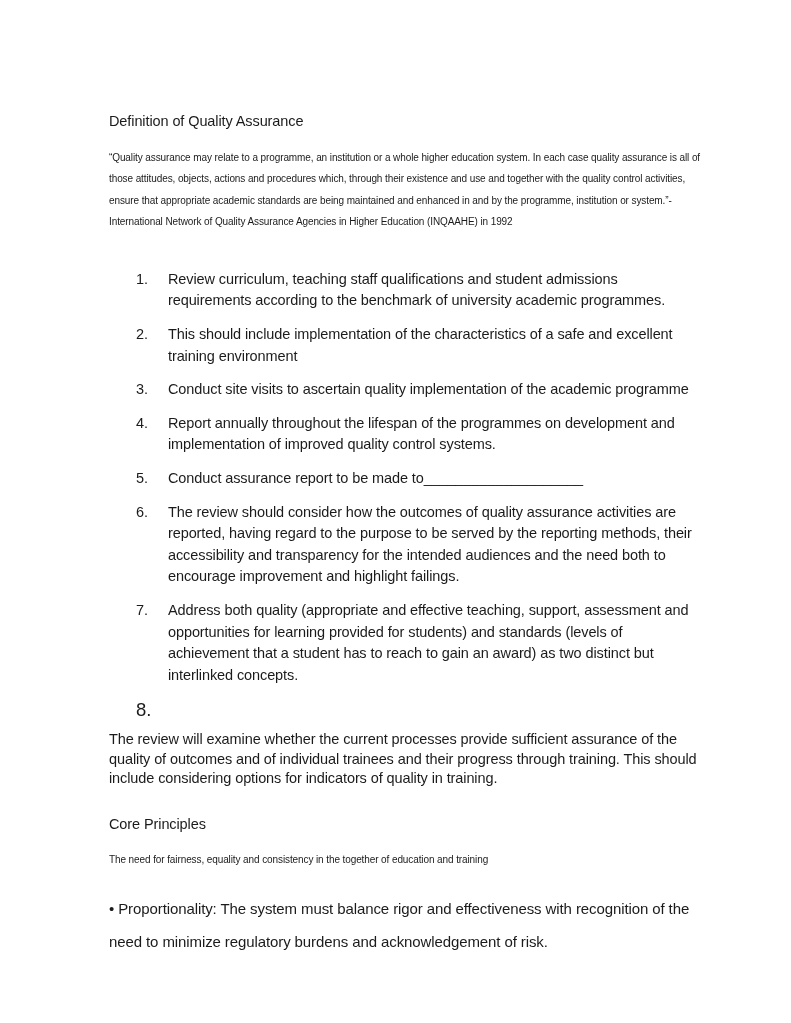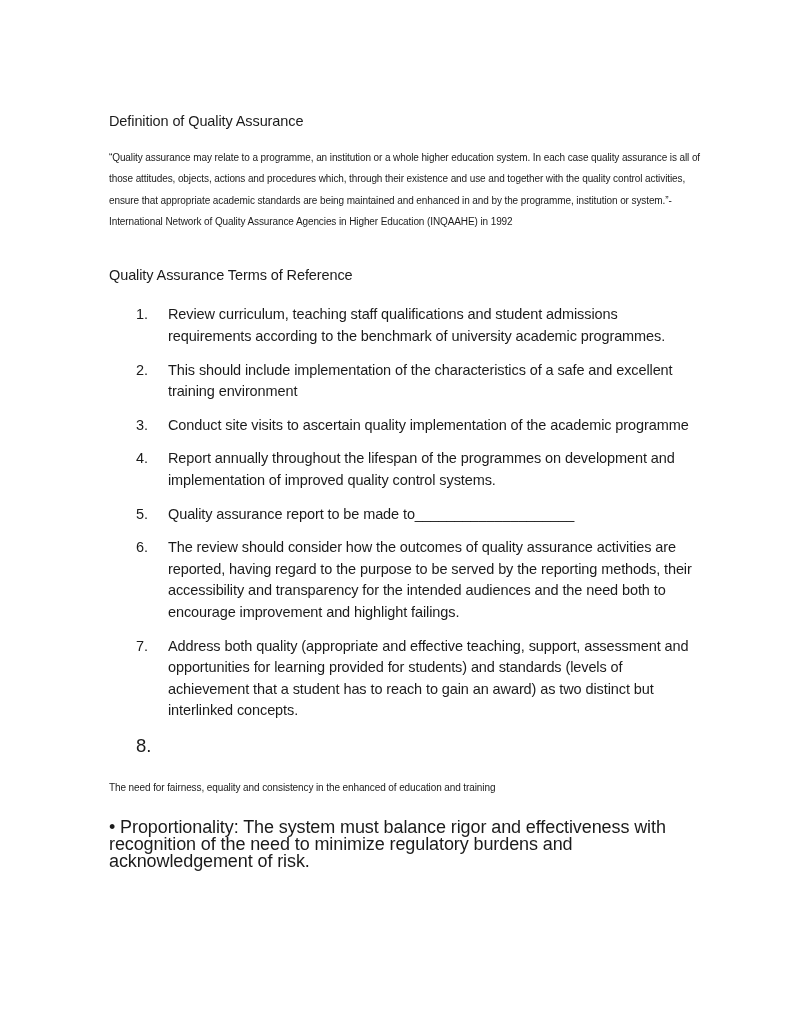"Quality Assurance Terms of Reference" div.doc-heading { html: <div>Quality Assurance Terms of Reference</div> -> none }
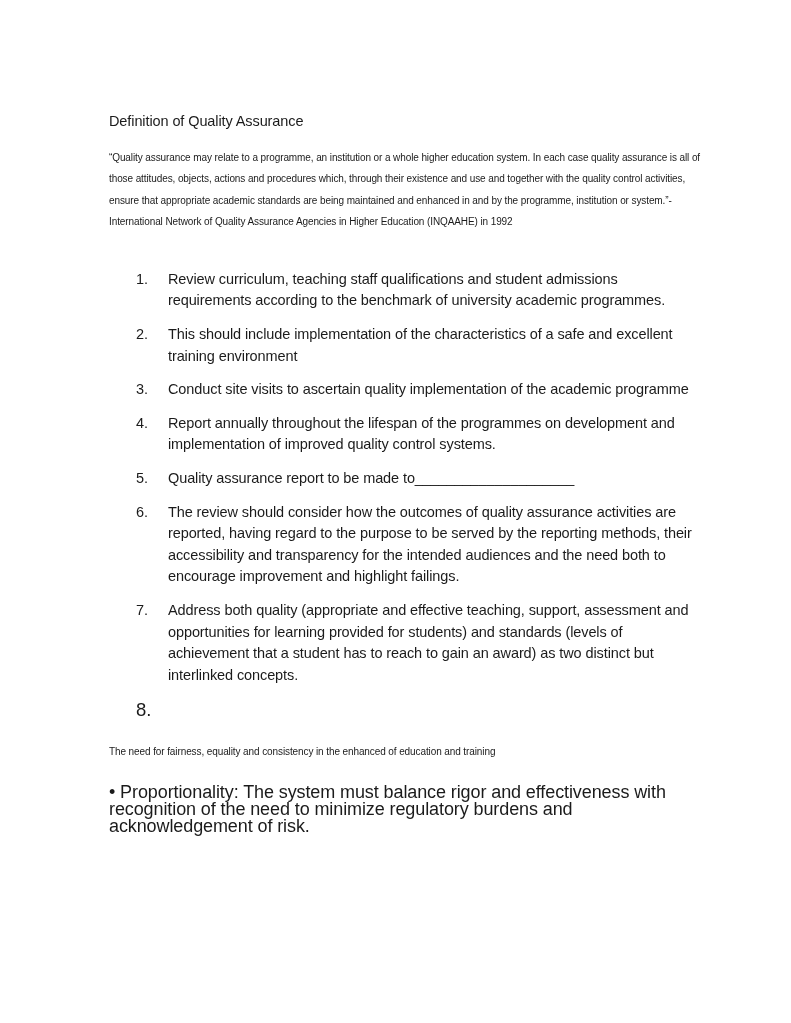"Quality assurance report to be" span.li-text { text: Quality -> Conduct }
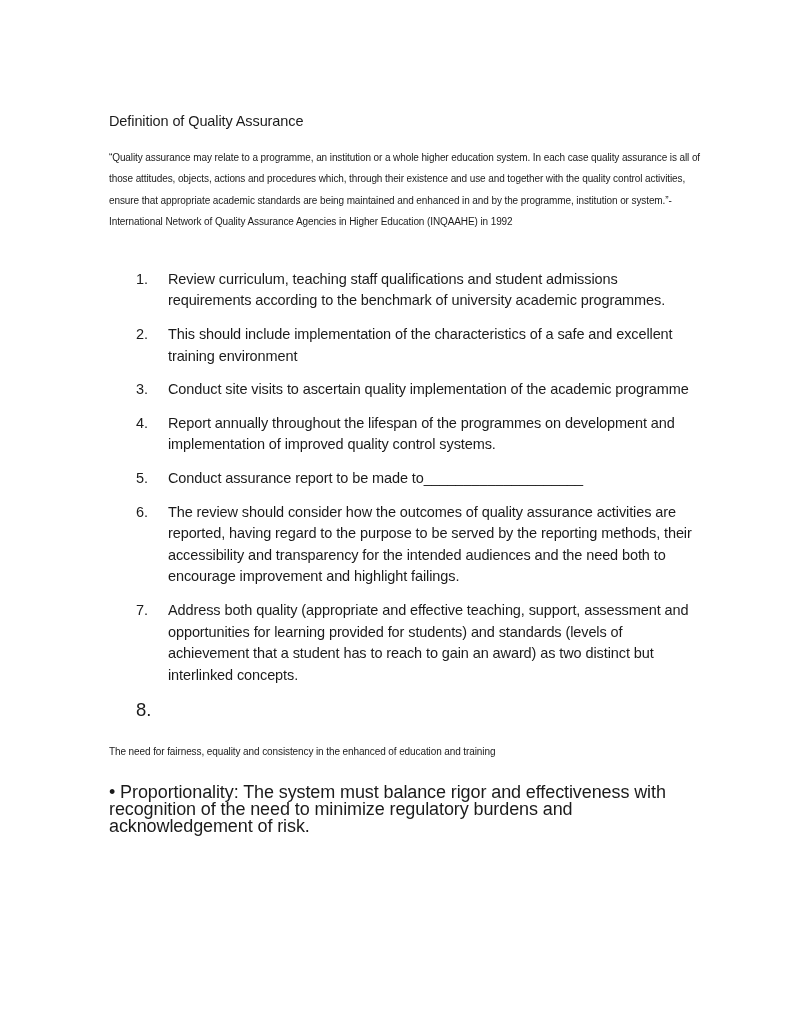"The review will examine whether" p.review-para { html: none -> <p>The review will examine whether the current processes provide sufficient assurance of the quality of outcomes and of individual trainees and their progress through training. This should include considering options for indicators of quality in training.</p> }
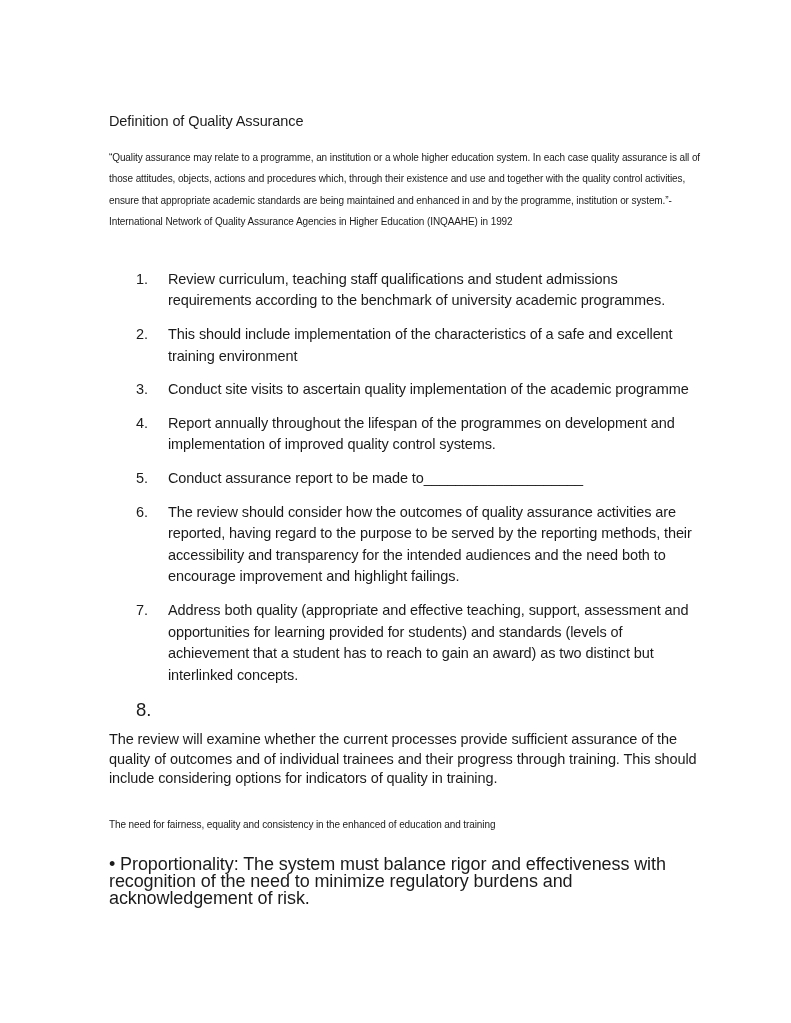"Core Principles" div.doc-heading { html: none -> <div>Core Principles</div> }
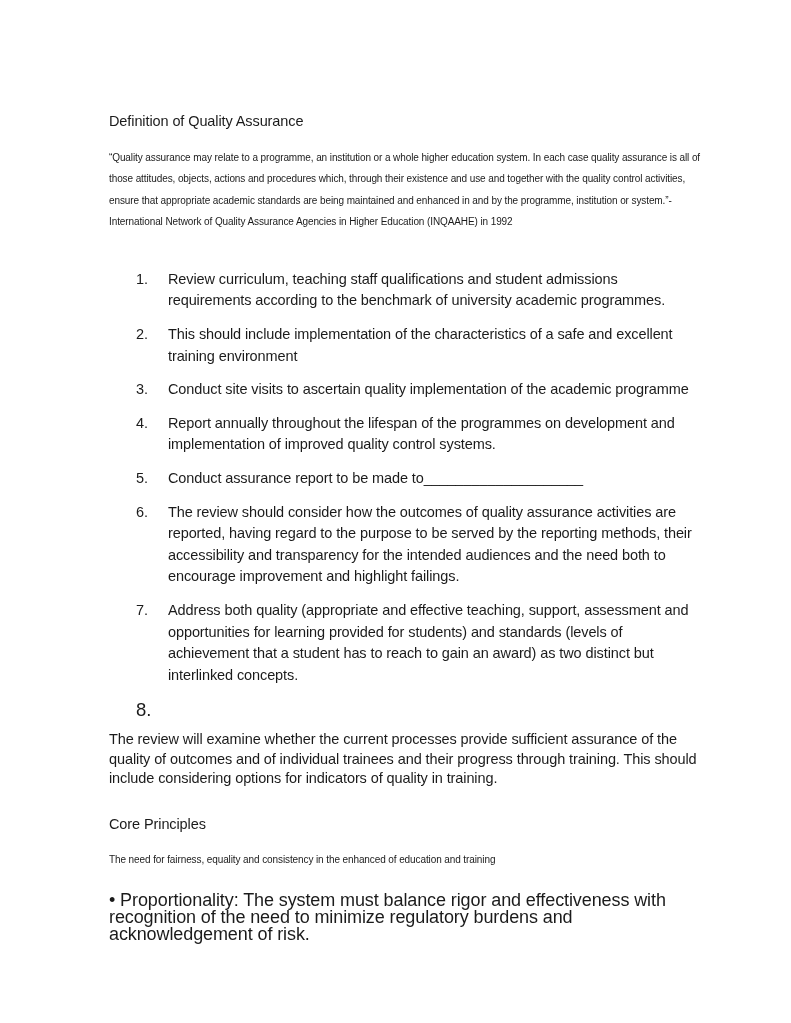"The need for fairness, equality" p.doc-para { text: enhanced -> together }
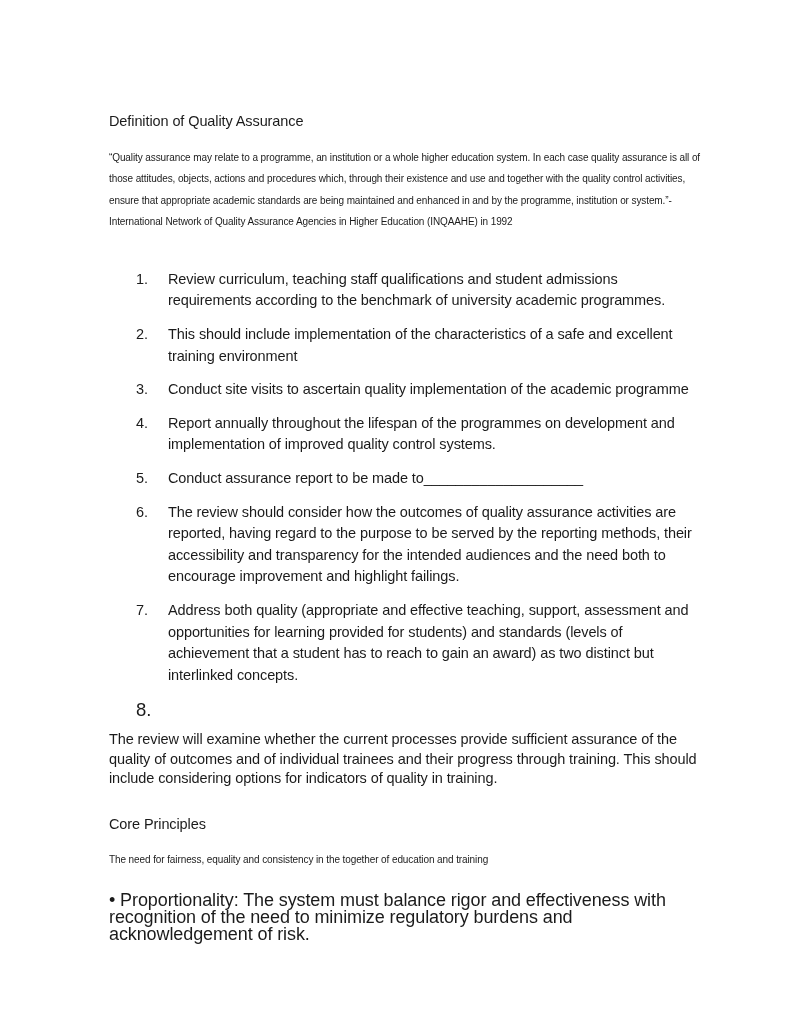"• Proportionality: The system must" .bullet-para { font-size: 18px -> 15px; line-height: 17px -> 33px }
